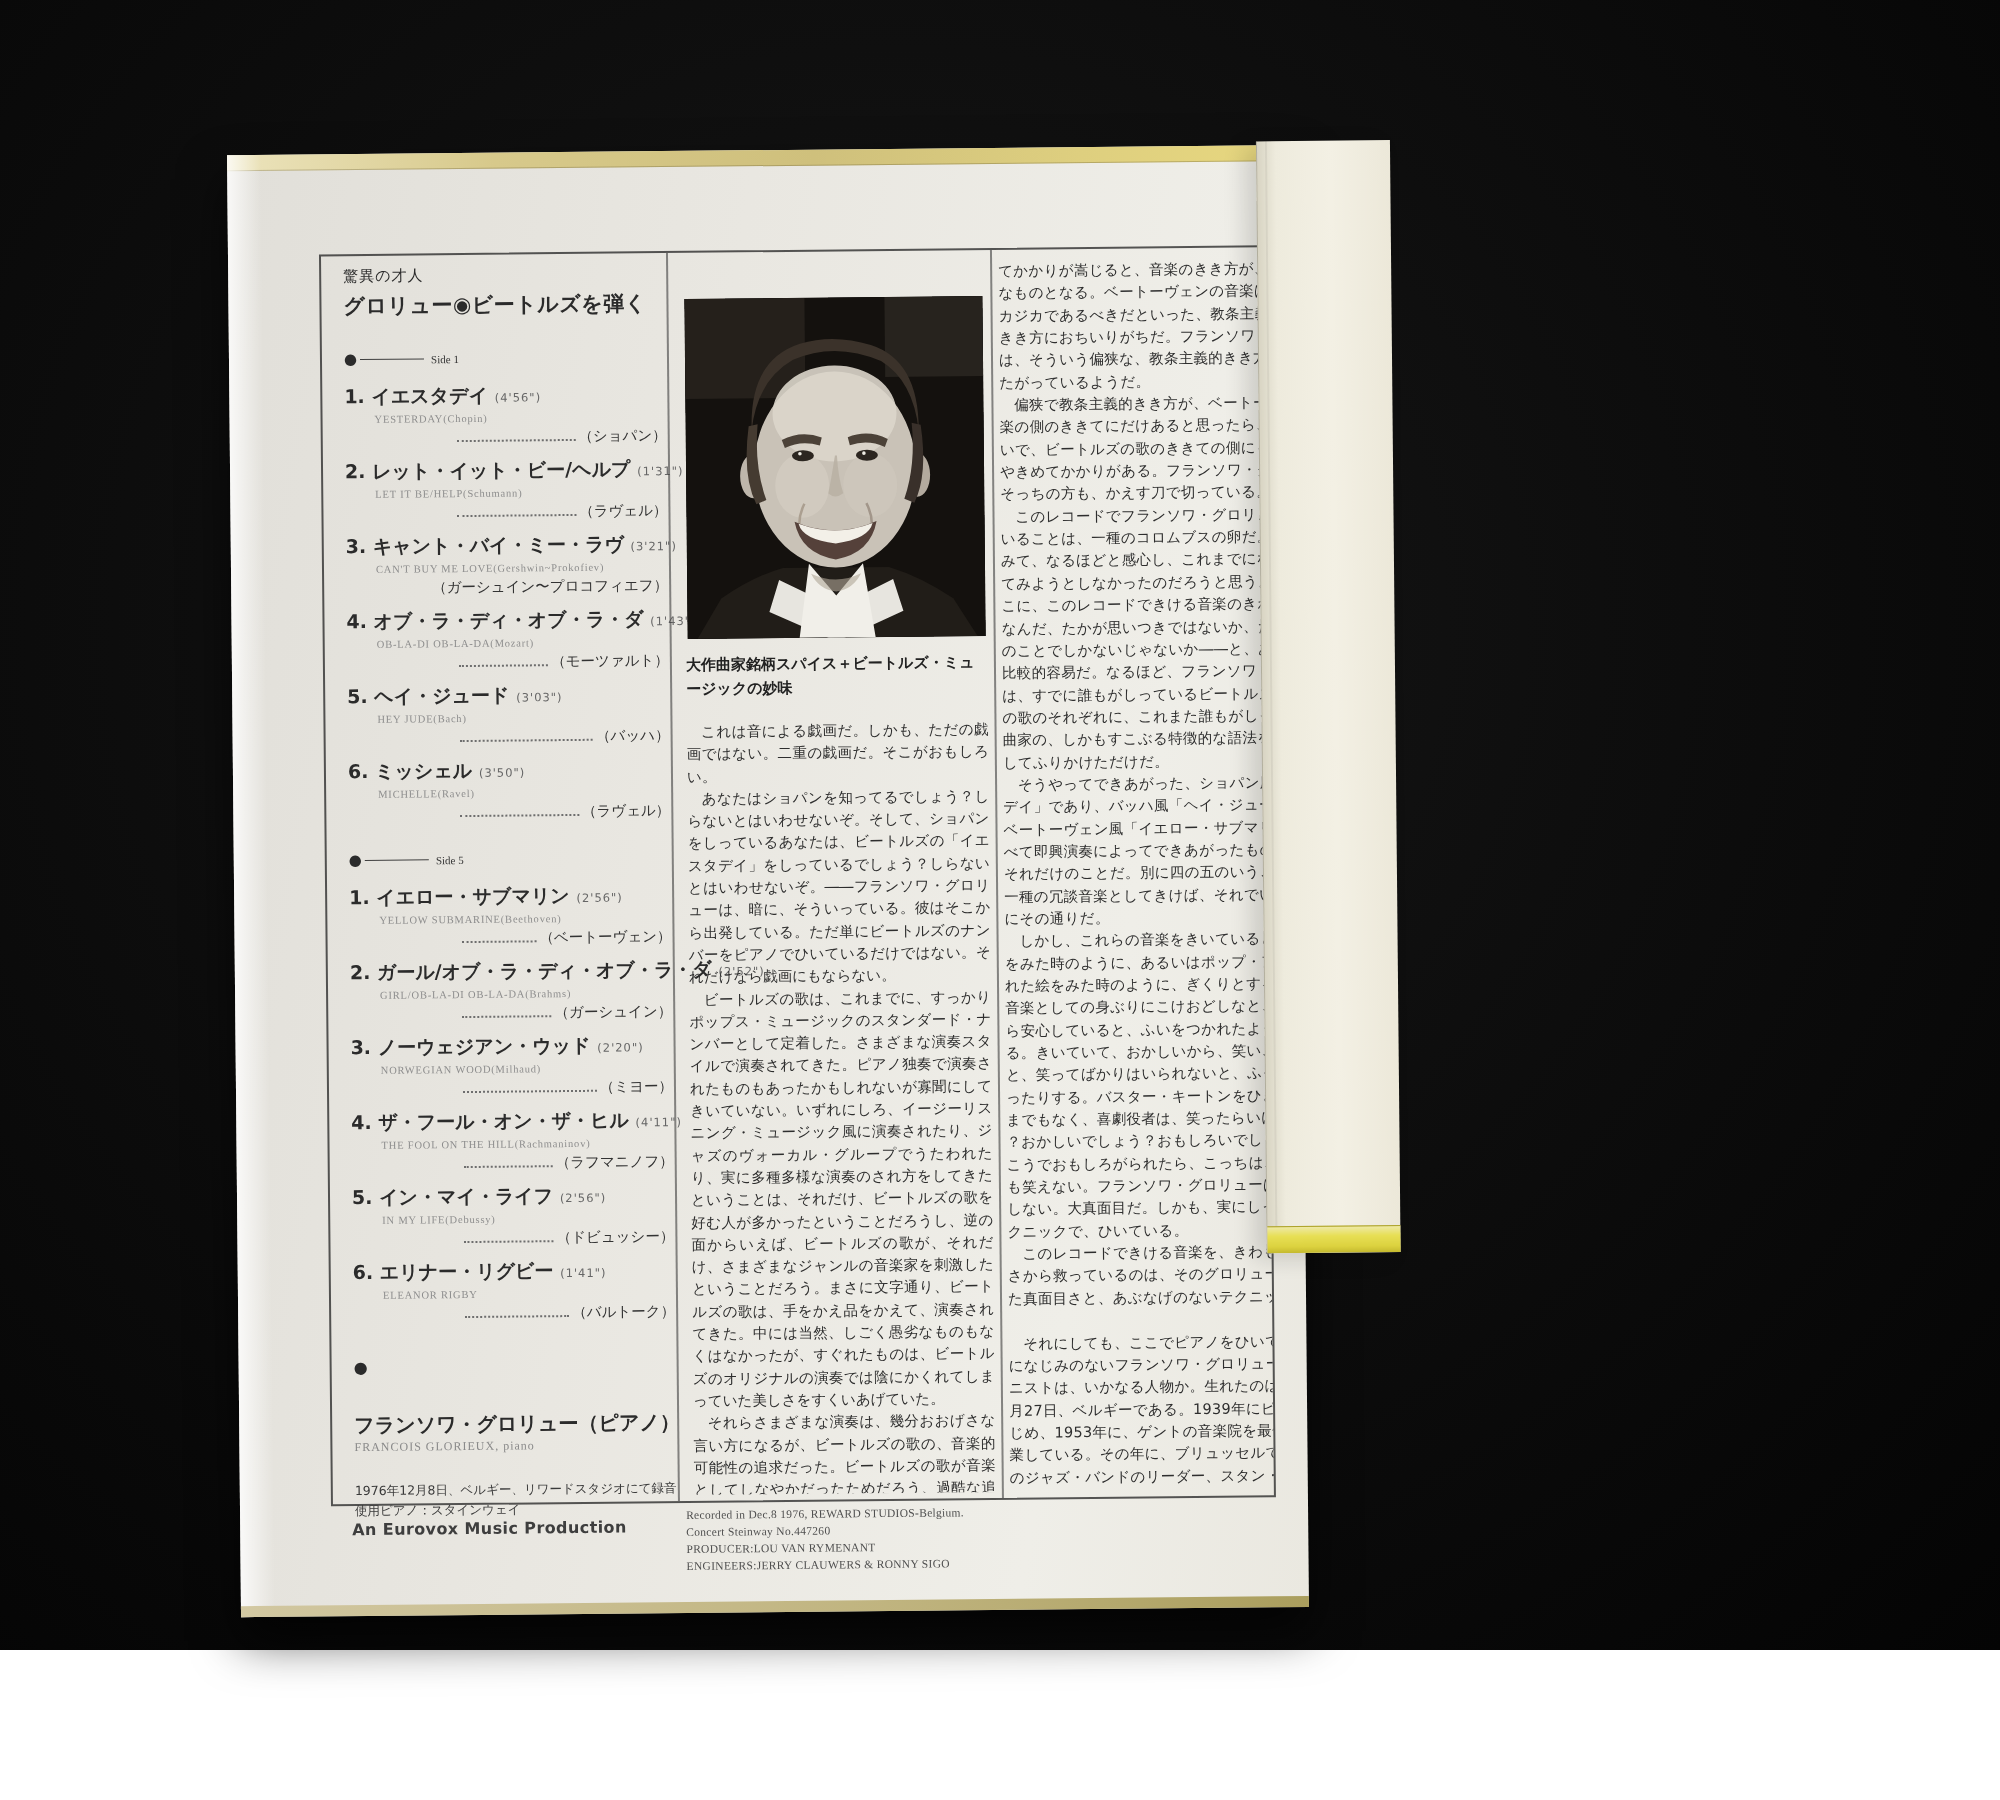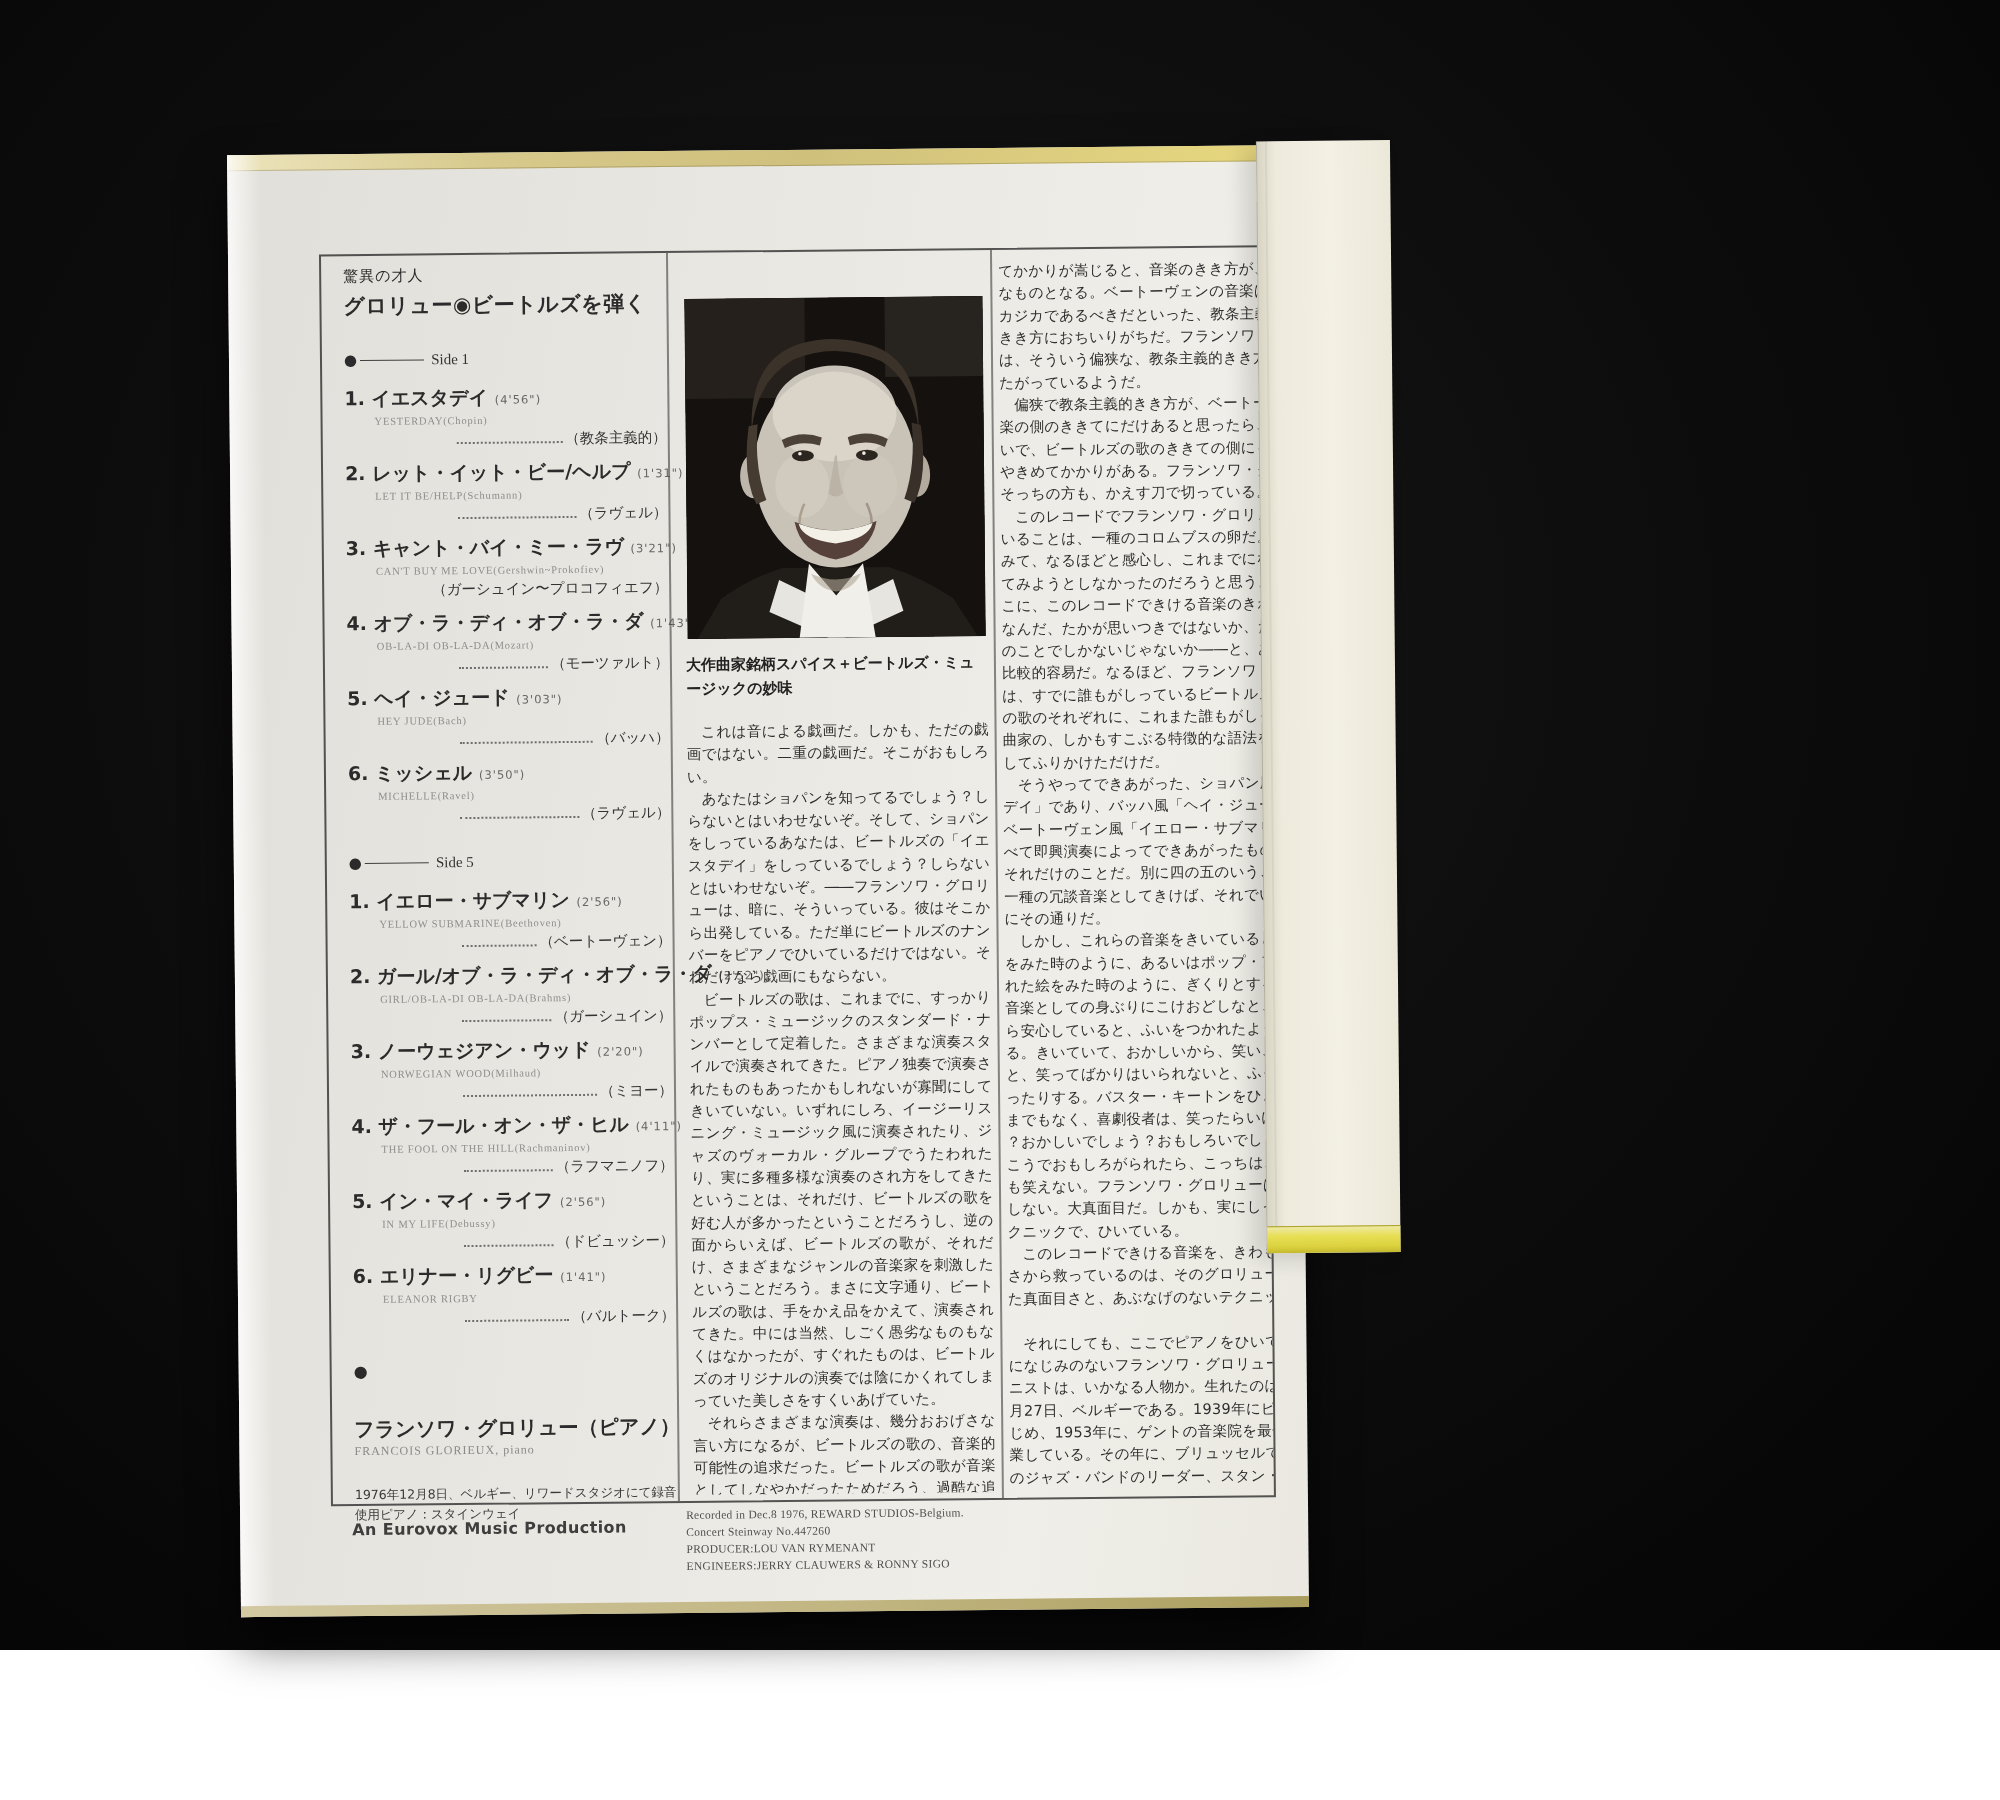"Side 1" .side-label { font-size: 15px -> 11px }
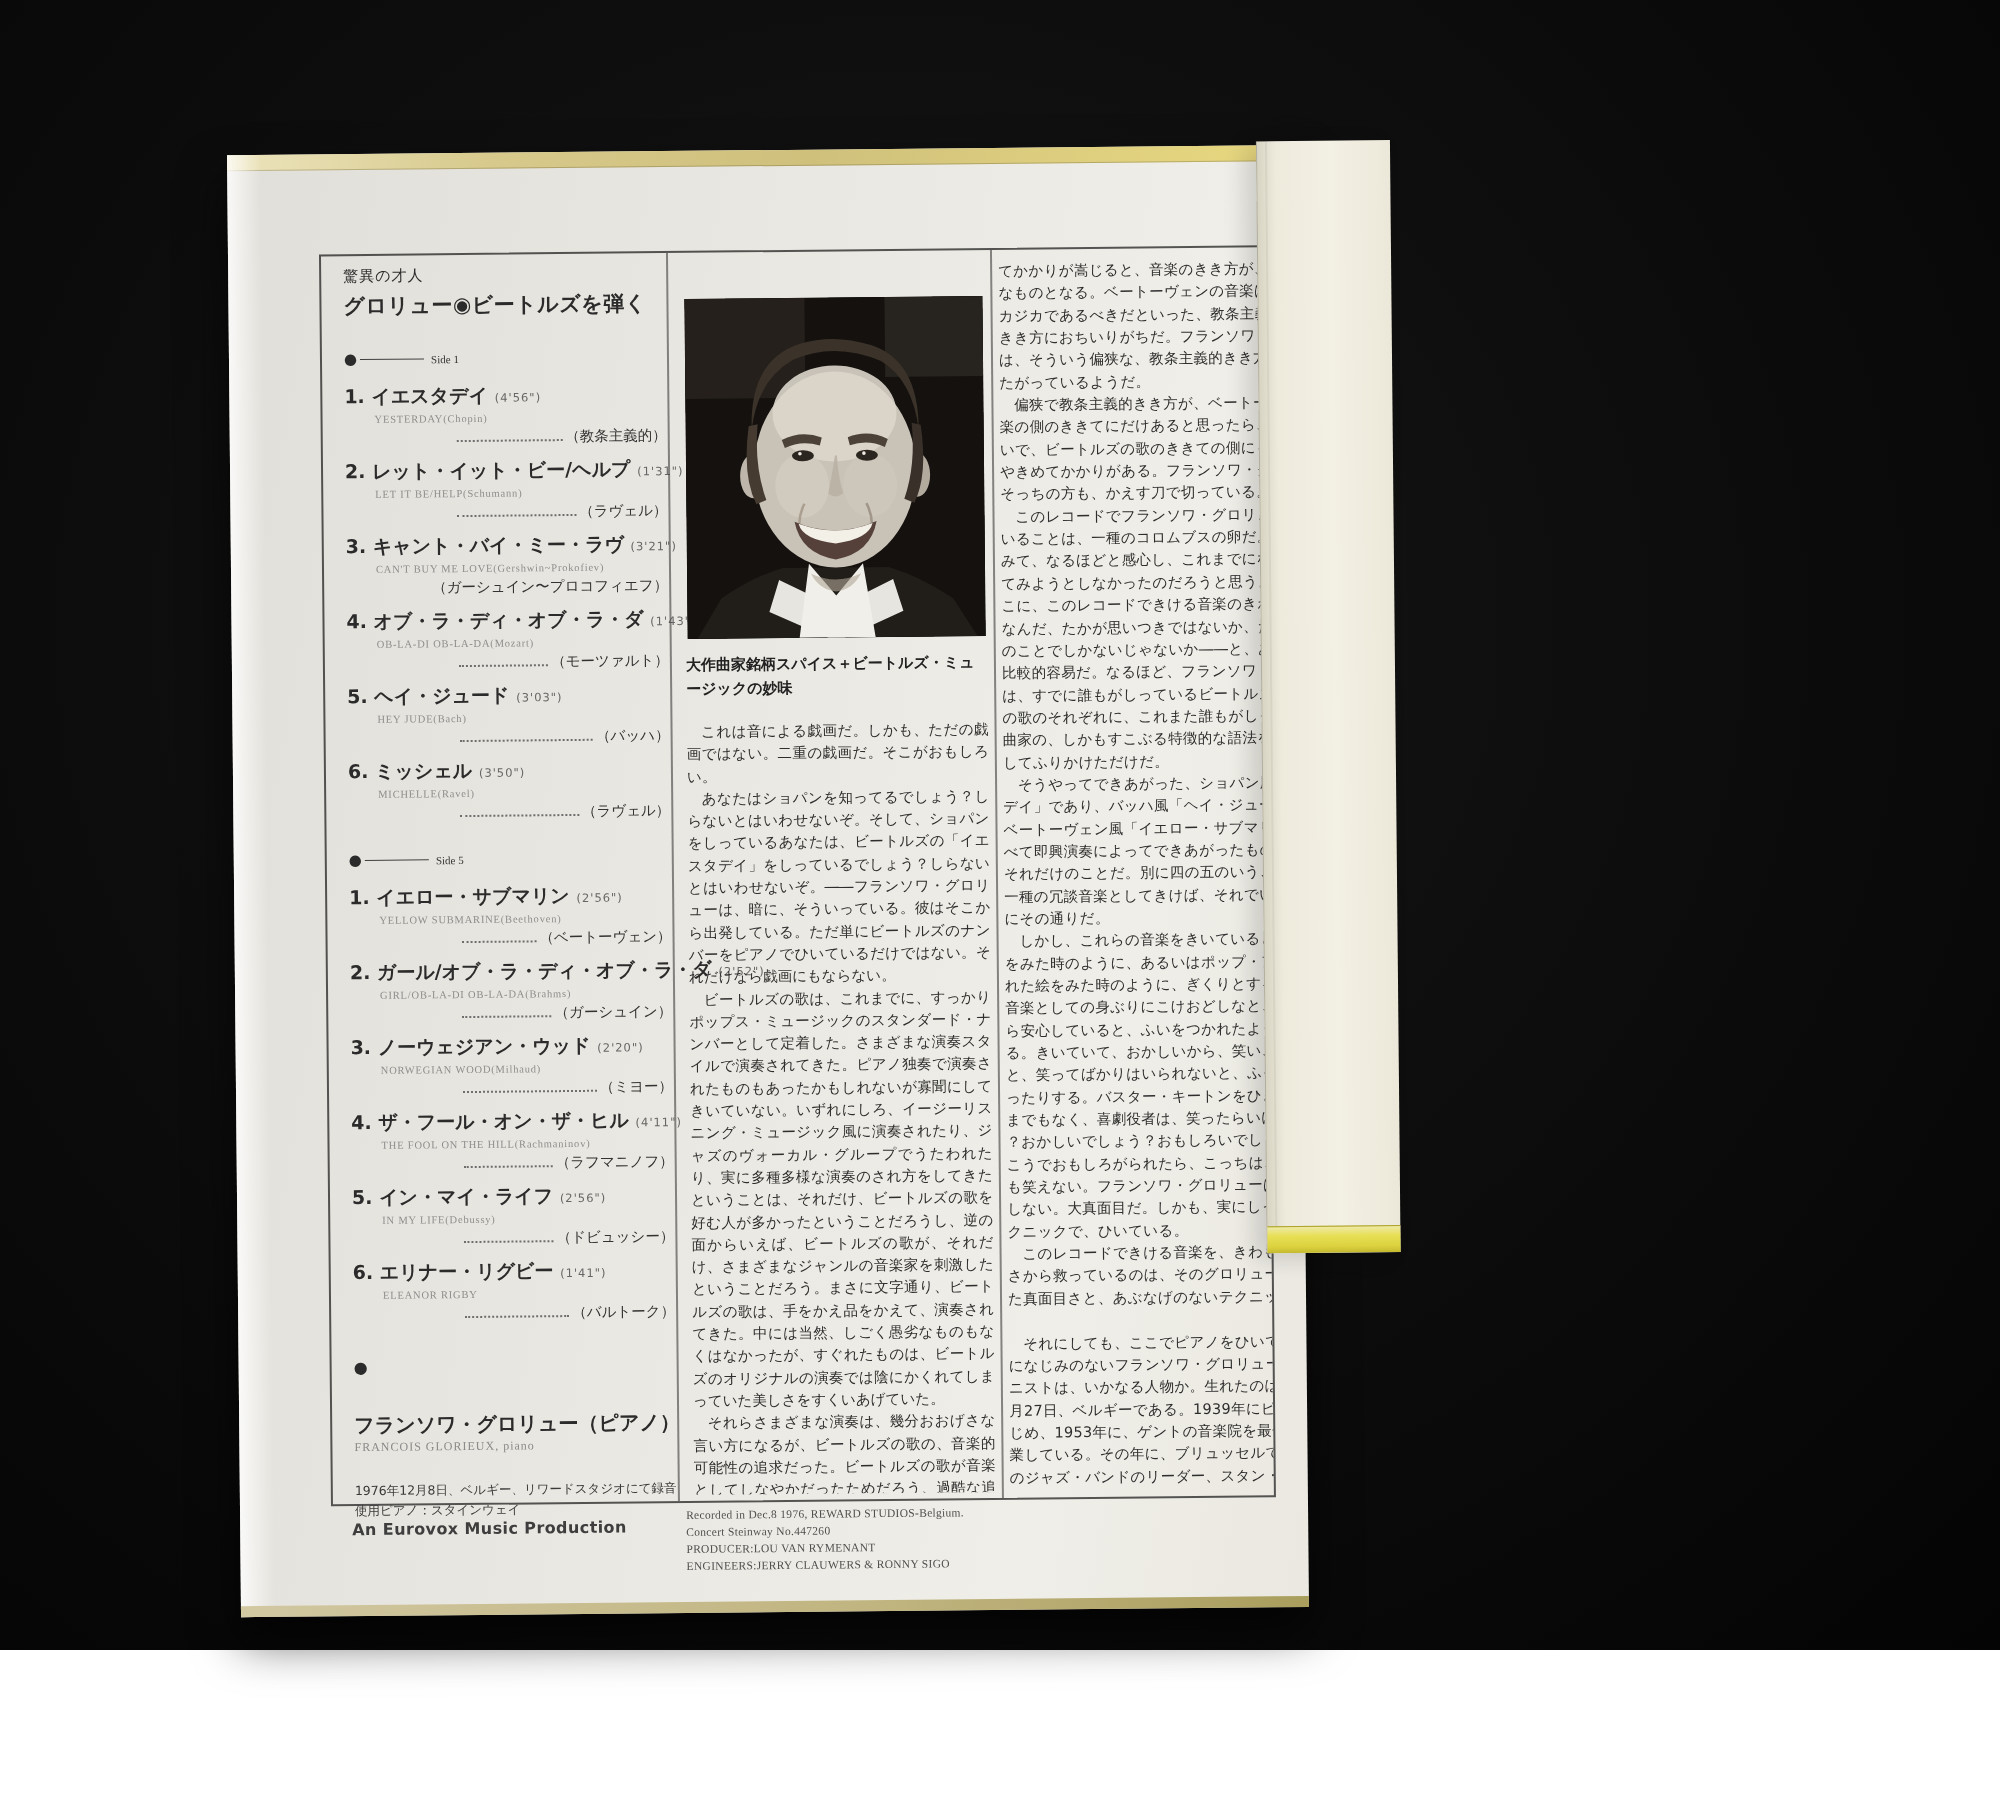"（教条主義的）" div.t-comp { text: 教条主義的 -> ショパン }
